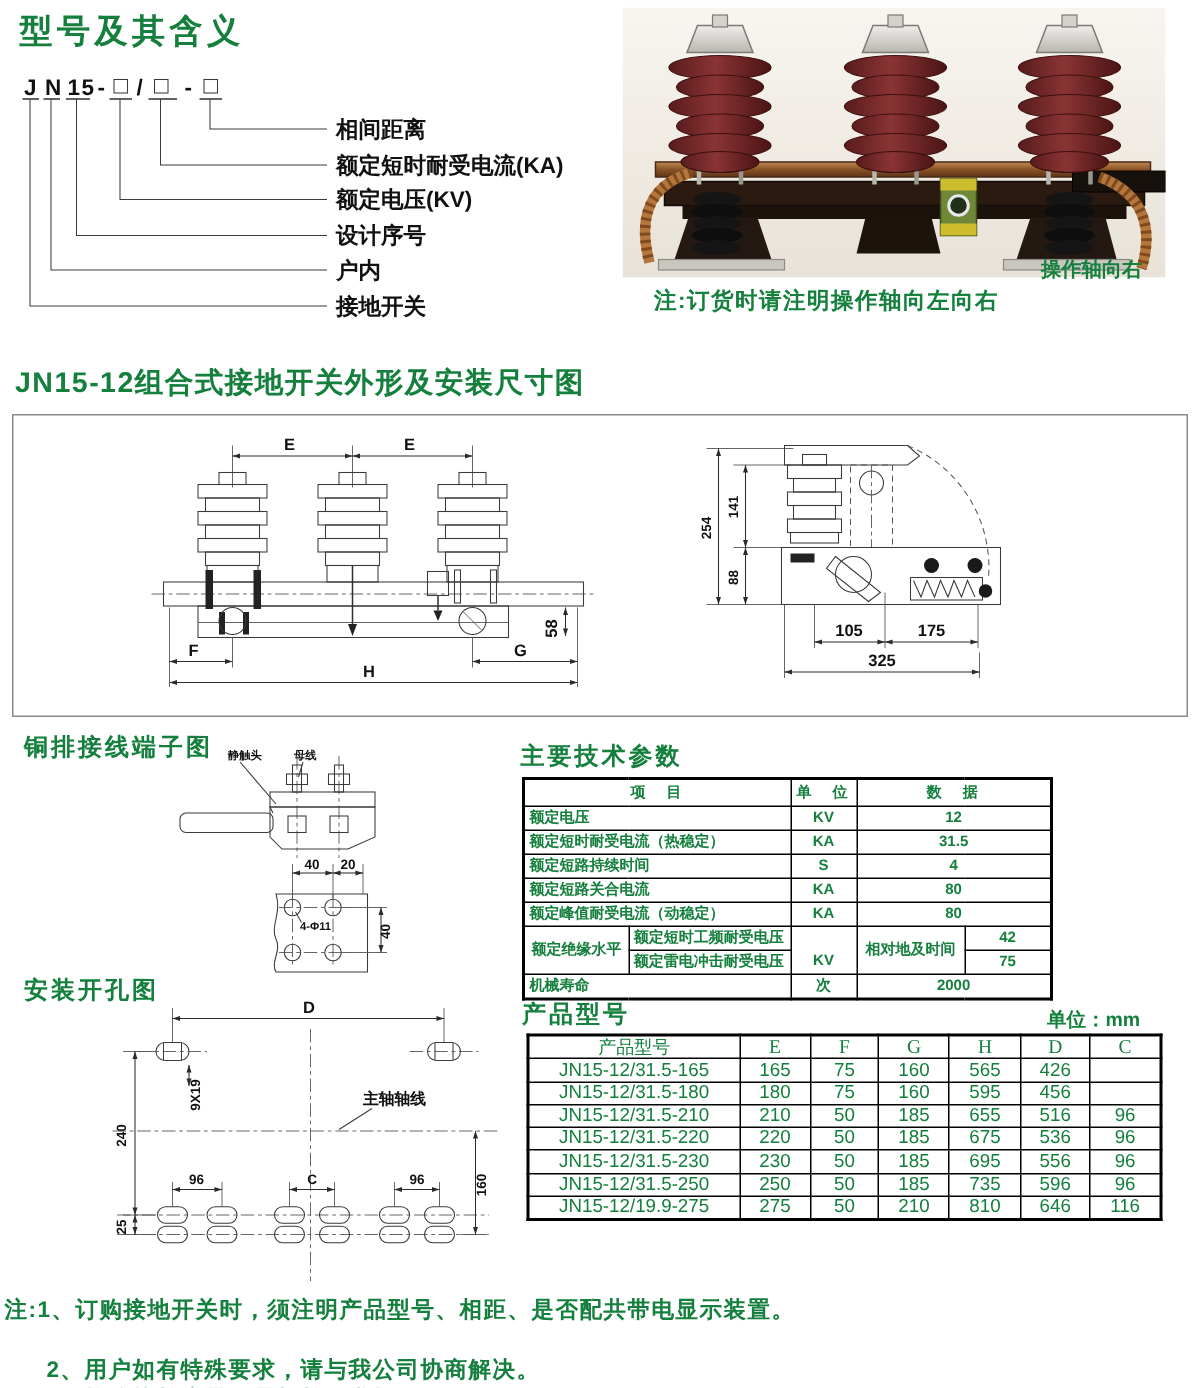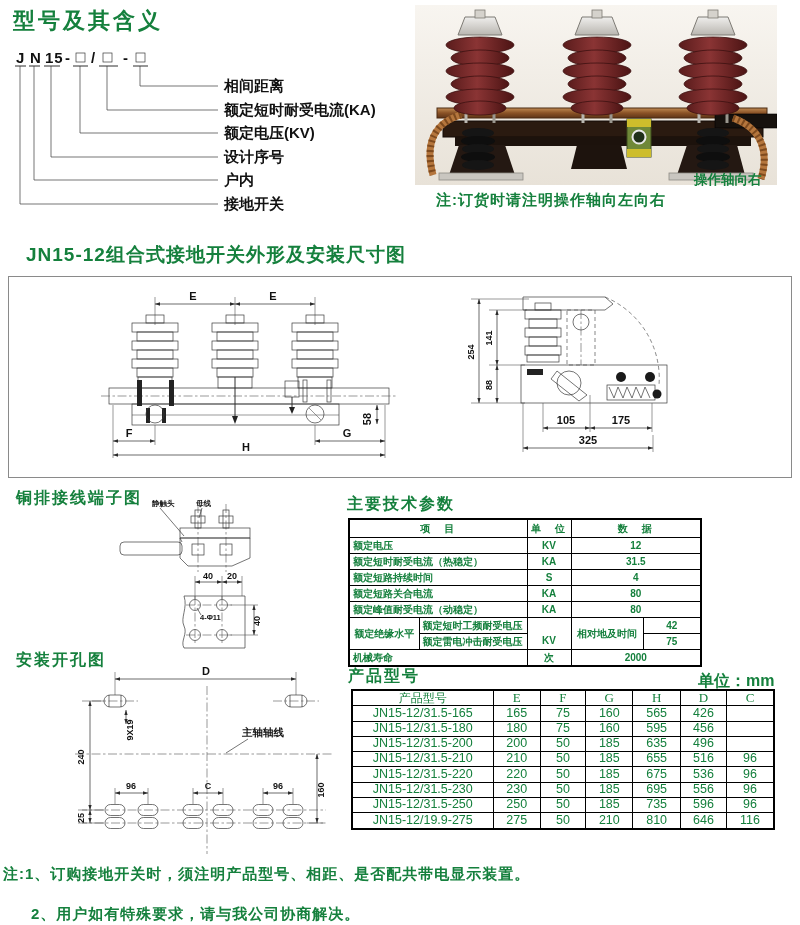"JN15-12组合式接地开关外形及安装尺寸图" .h2 { margin-left: 16px -> none }
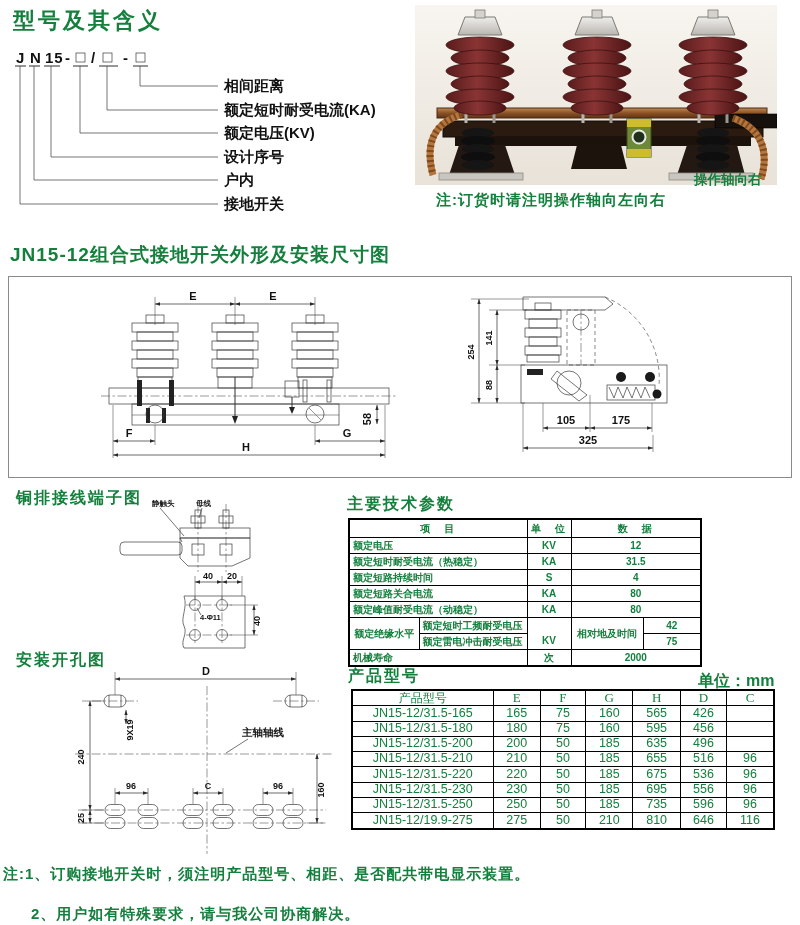"单位：mm" .unitlbl { font-size: 16px -> 13px }
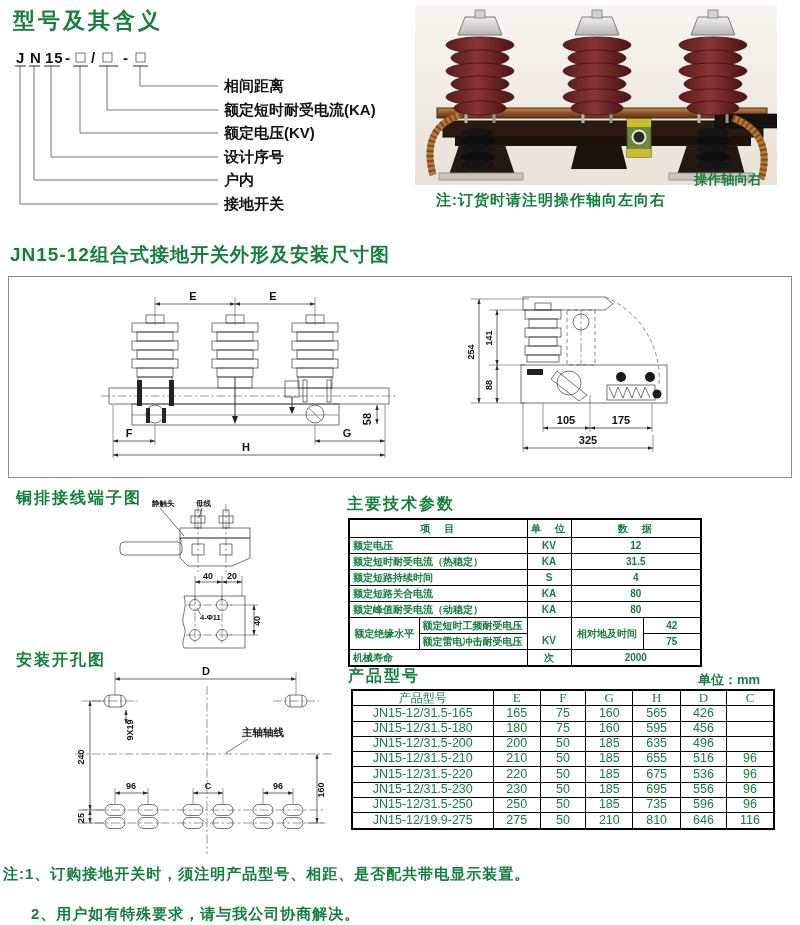"JN15-12/31.5-200" tr { html: <tr> <td>JN15-12/31.5-200</td> <td>200</td> <td>50</td> <td>185</td> <td>635</td> <td>496</td> <td></td> </tr> -> none }
